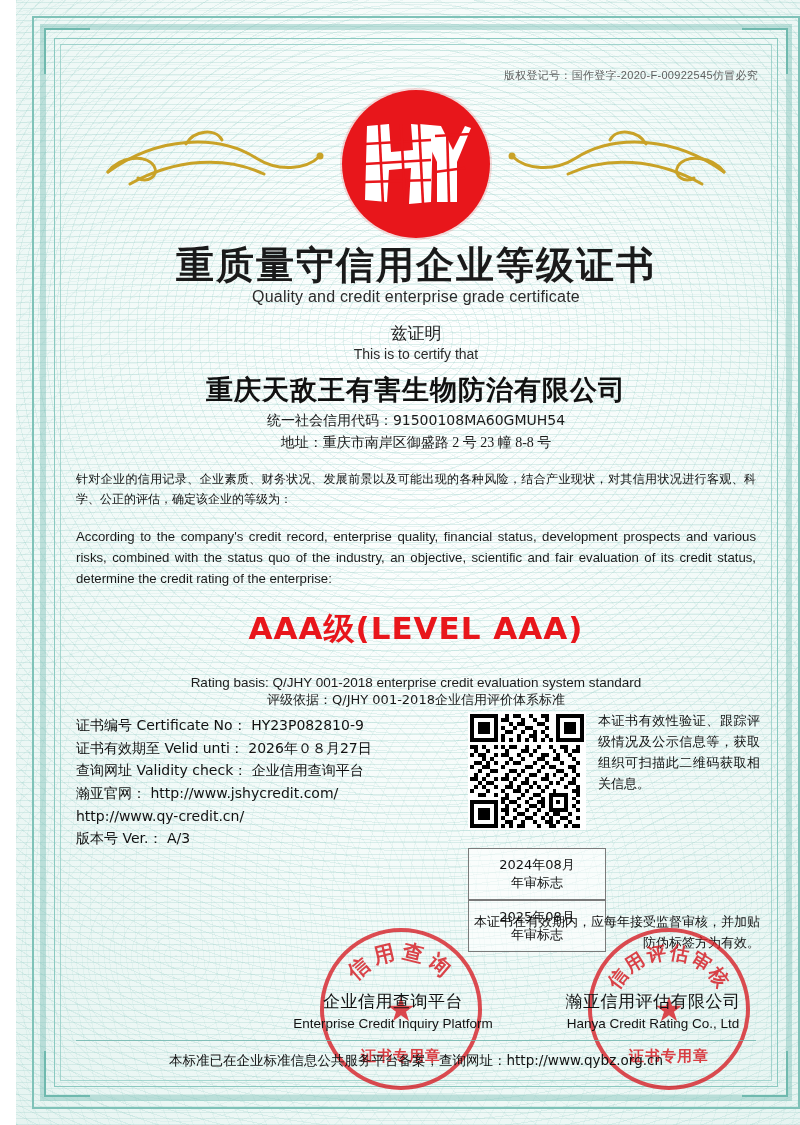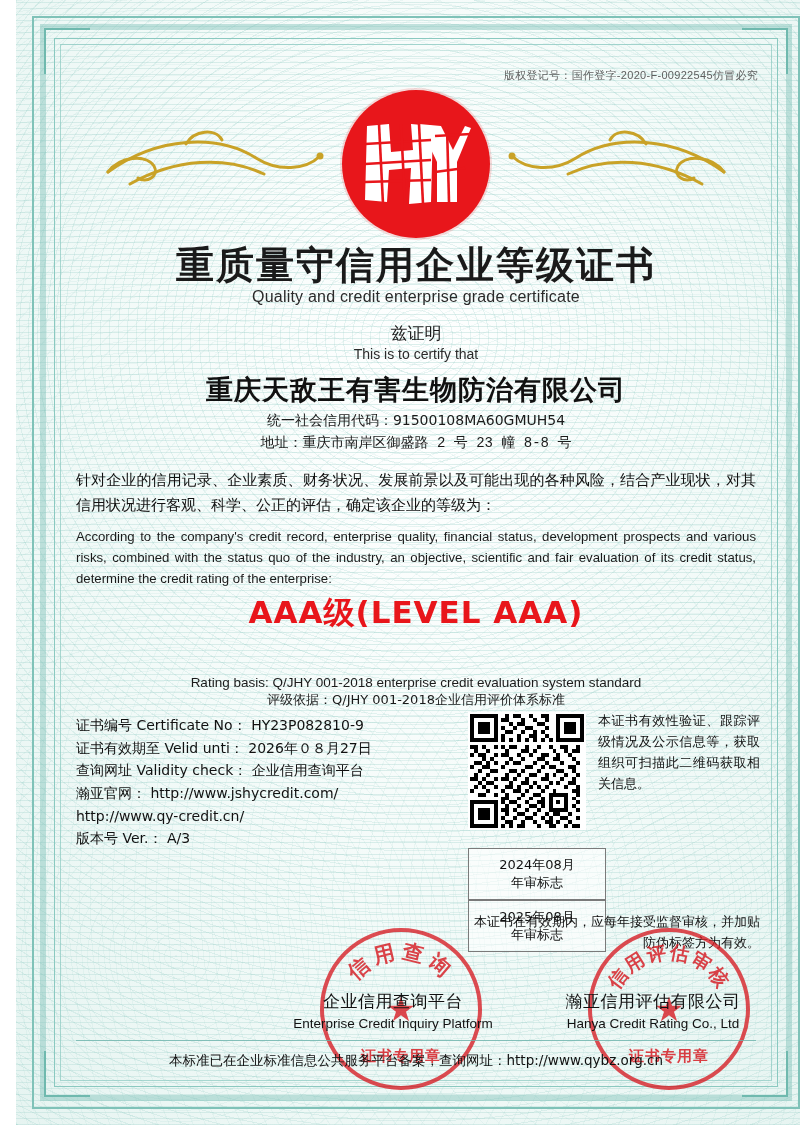"地址：重庆市南岸区御盛路 2 号 23 幢" .company-addr { font-family: Liberation Mono, monospace -> Liberation Serif, serif }
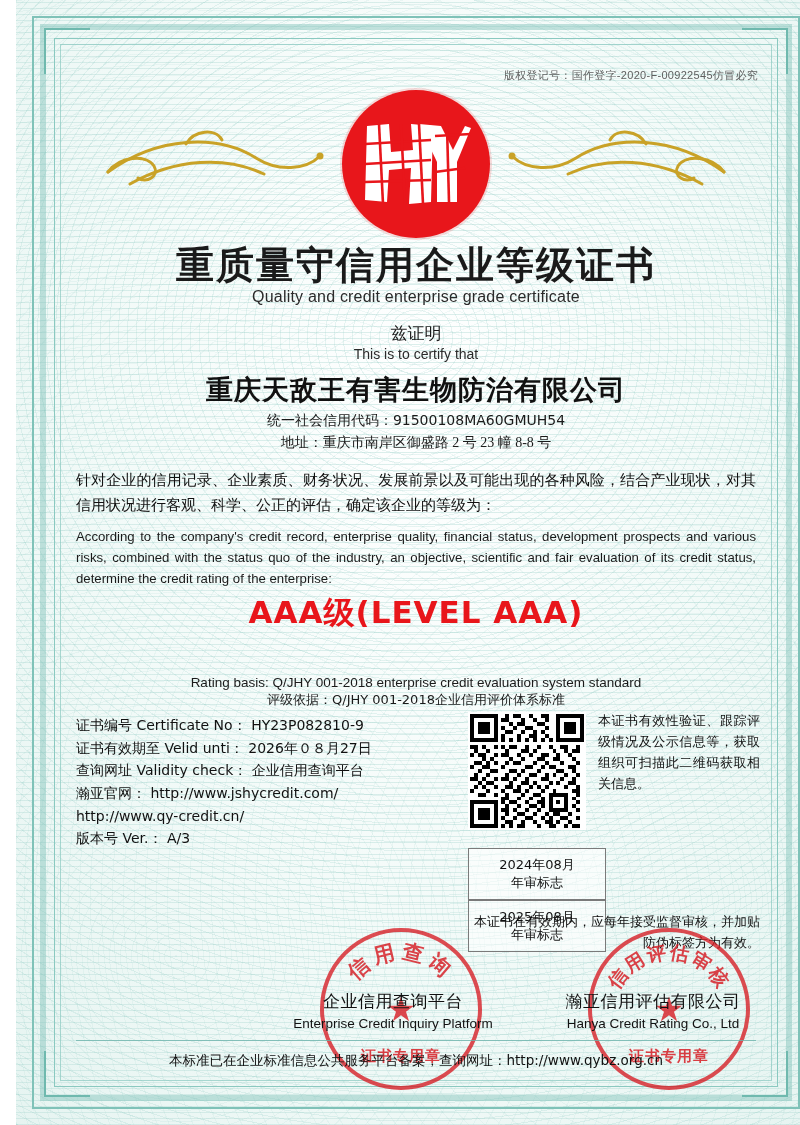"针对企业的信用记录、企业素质、财务状况、发展前景以及可能出现的各种风险，结合产业" .body-cn { font-family: Liberation Mono, monospace -> Liberation Sans, sans-serif; font-size: 15px -> 12px }
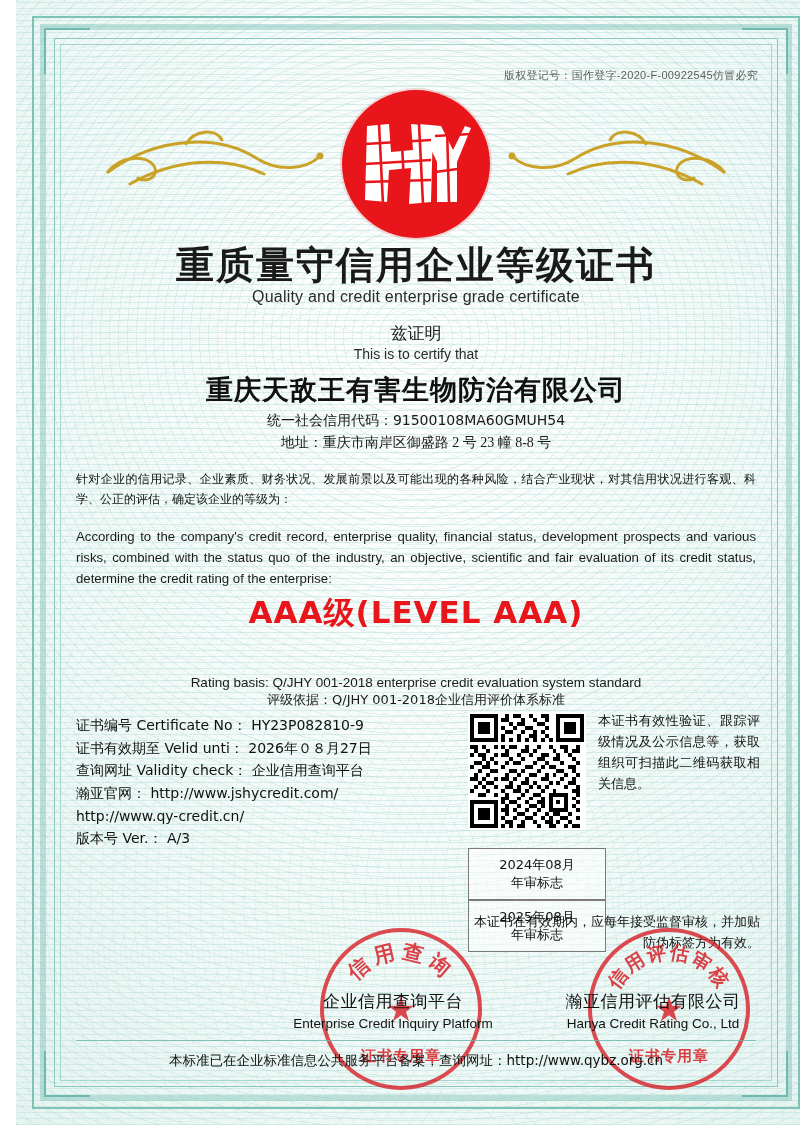"AAA级(LEVEL AAA)" .level { top: 540px -> 556px }
